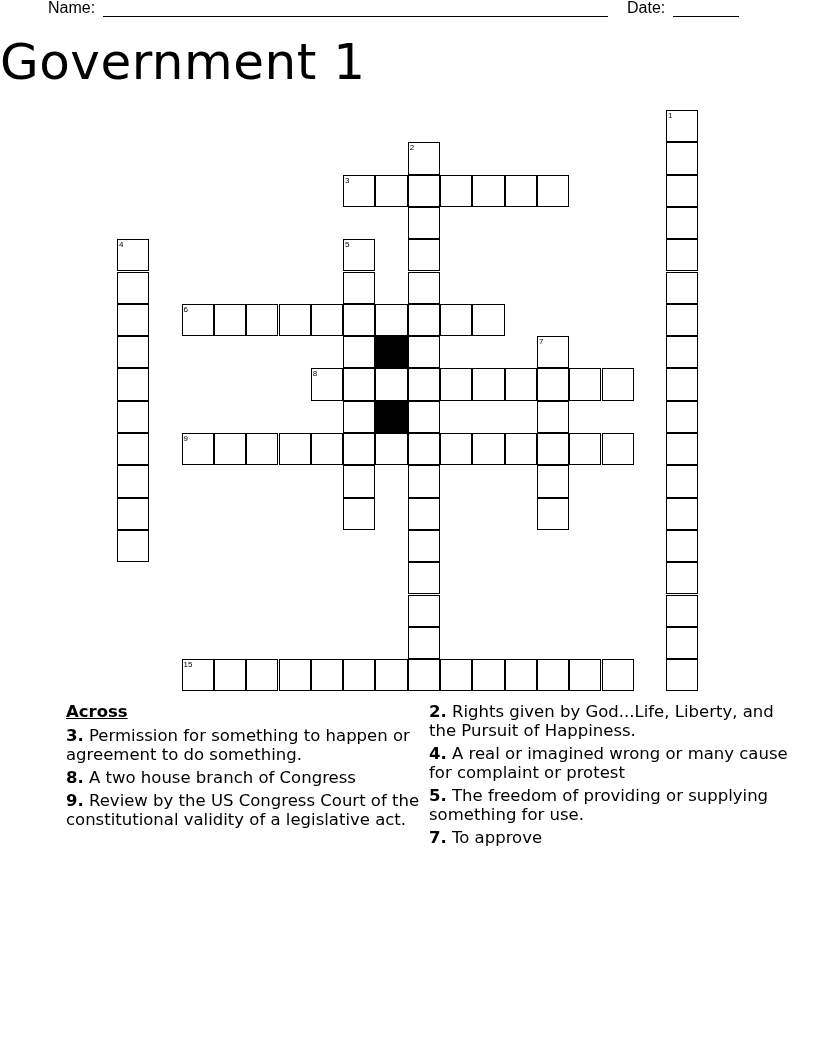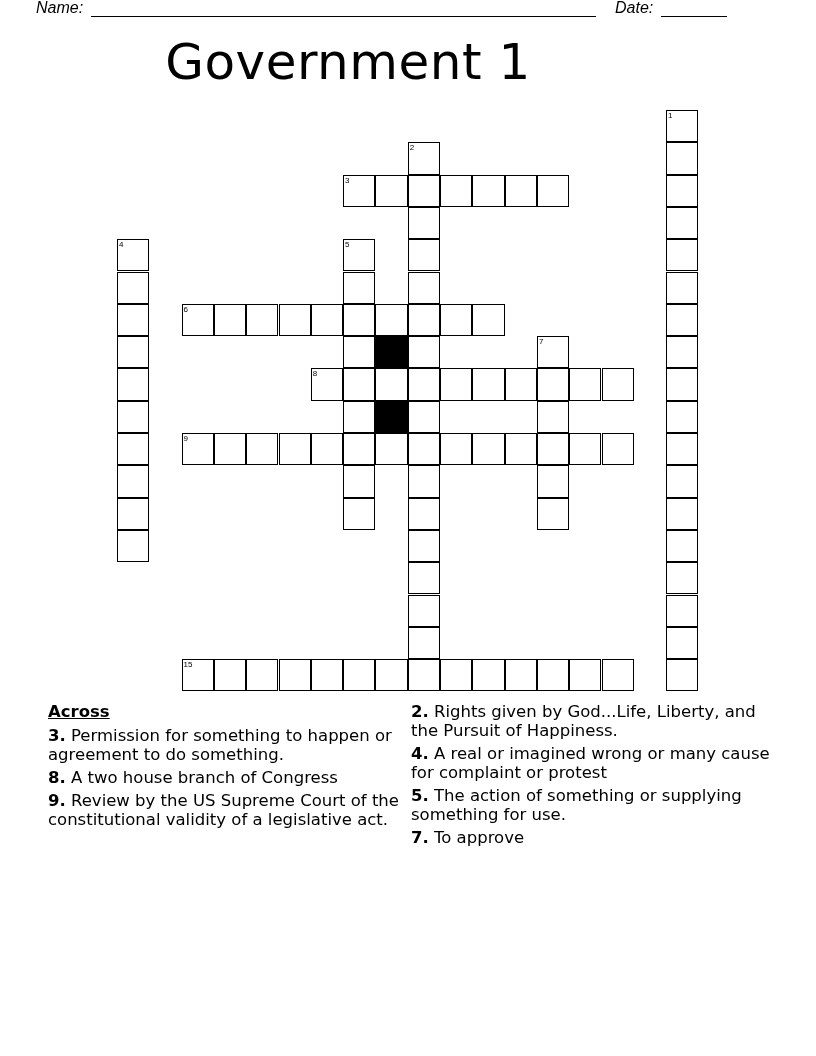"Name:" .header-line { font-style: italic -> none; left: 36px -> 48px }
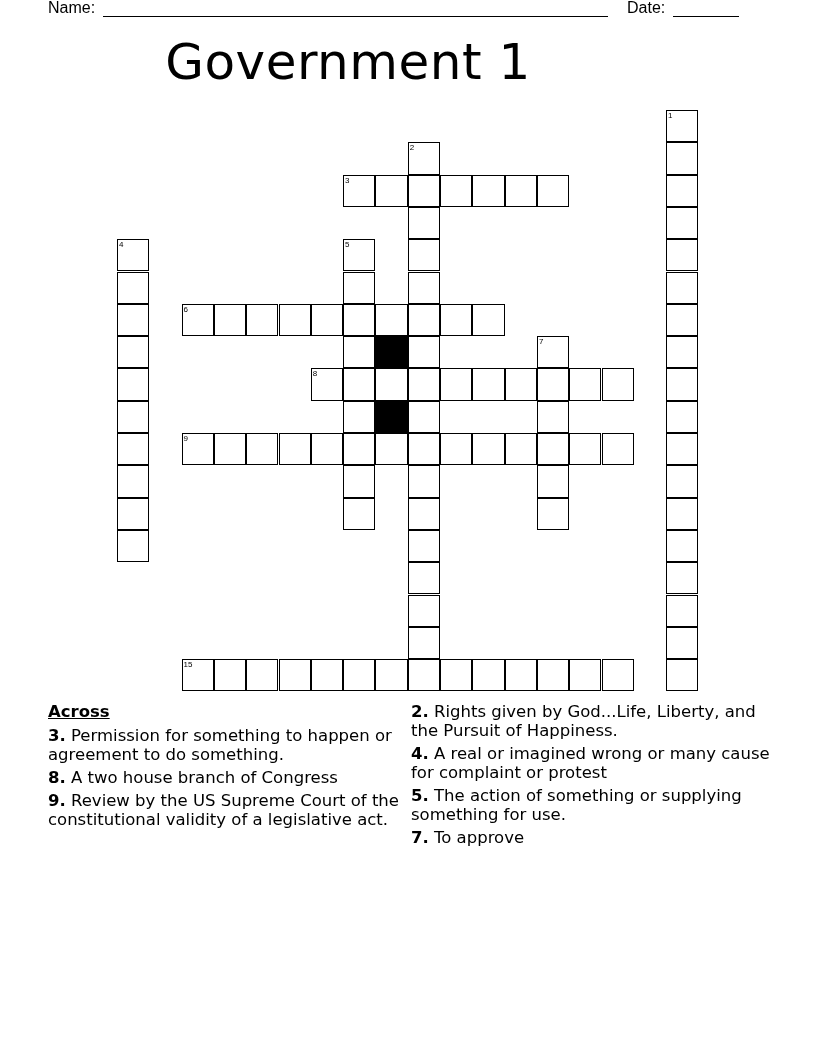"Government 1" .title { left: 8px -> 0; text-align: center -> none }
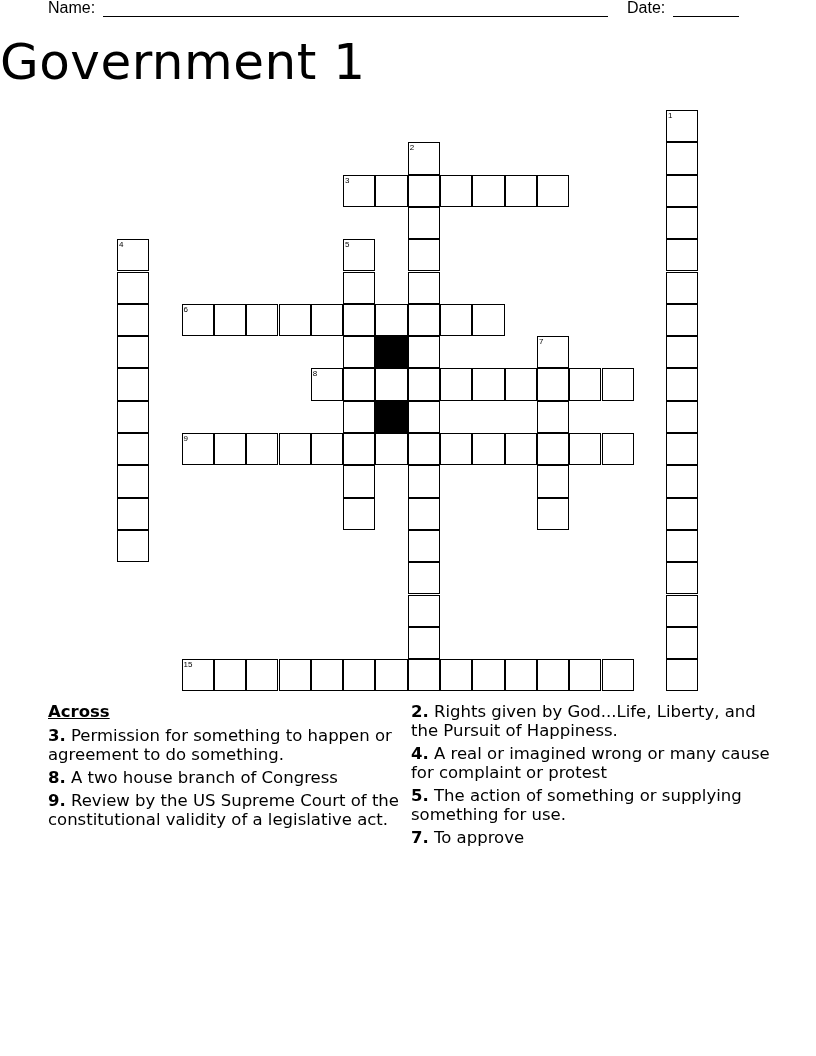"Across" .clues { margin-left: none -> 18px }
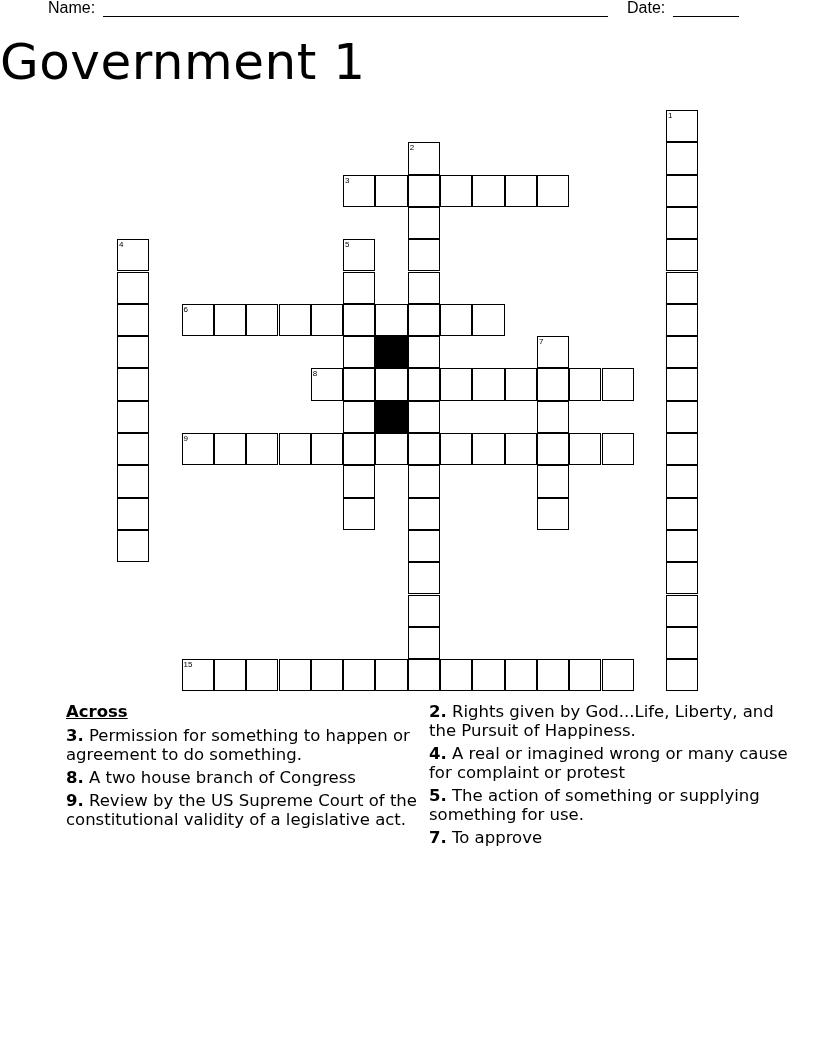"Review by the US Supreme" span { text: Supreme -> Congress }
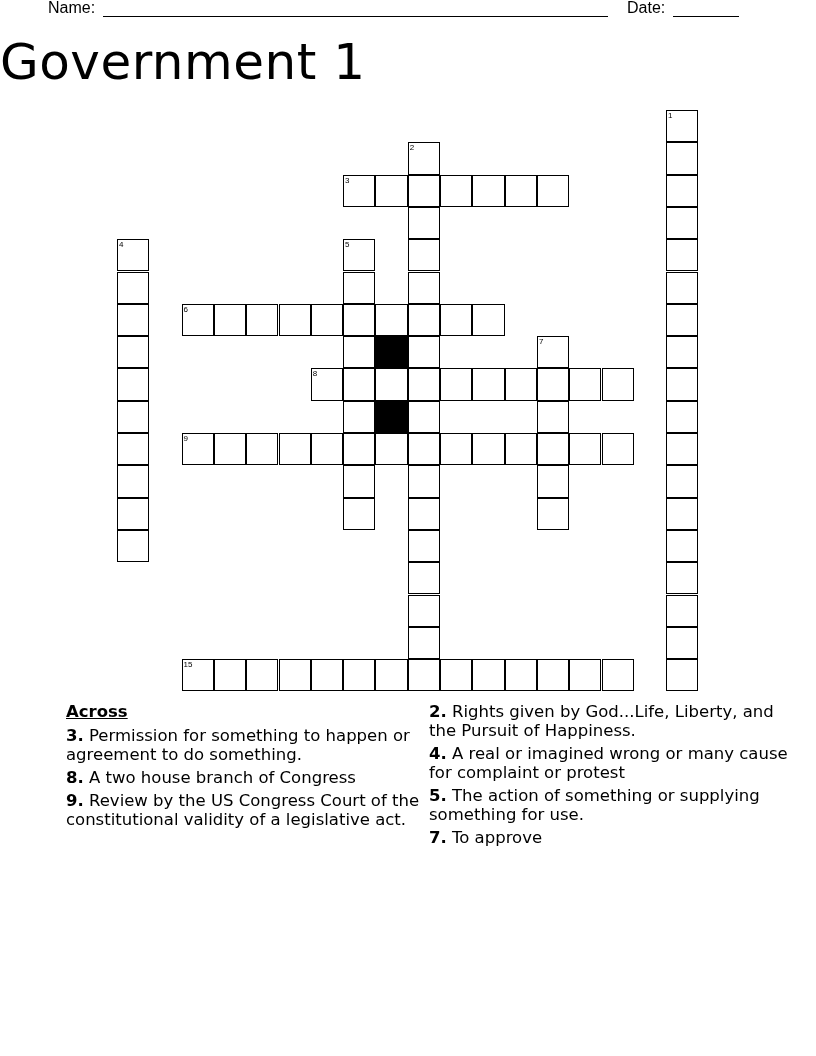"The action of something or" span { text: action of something -> freedom of providing }
